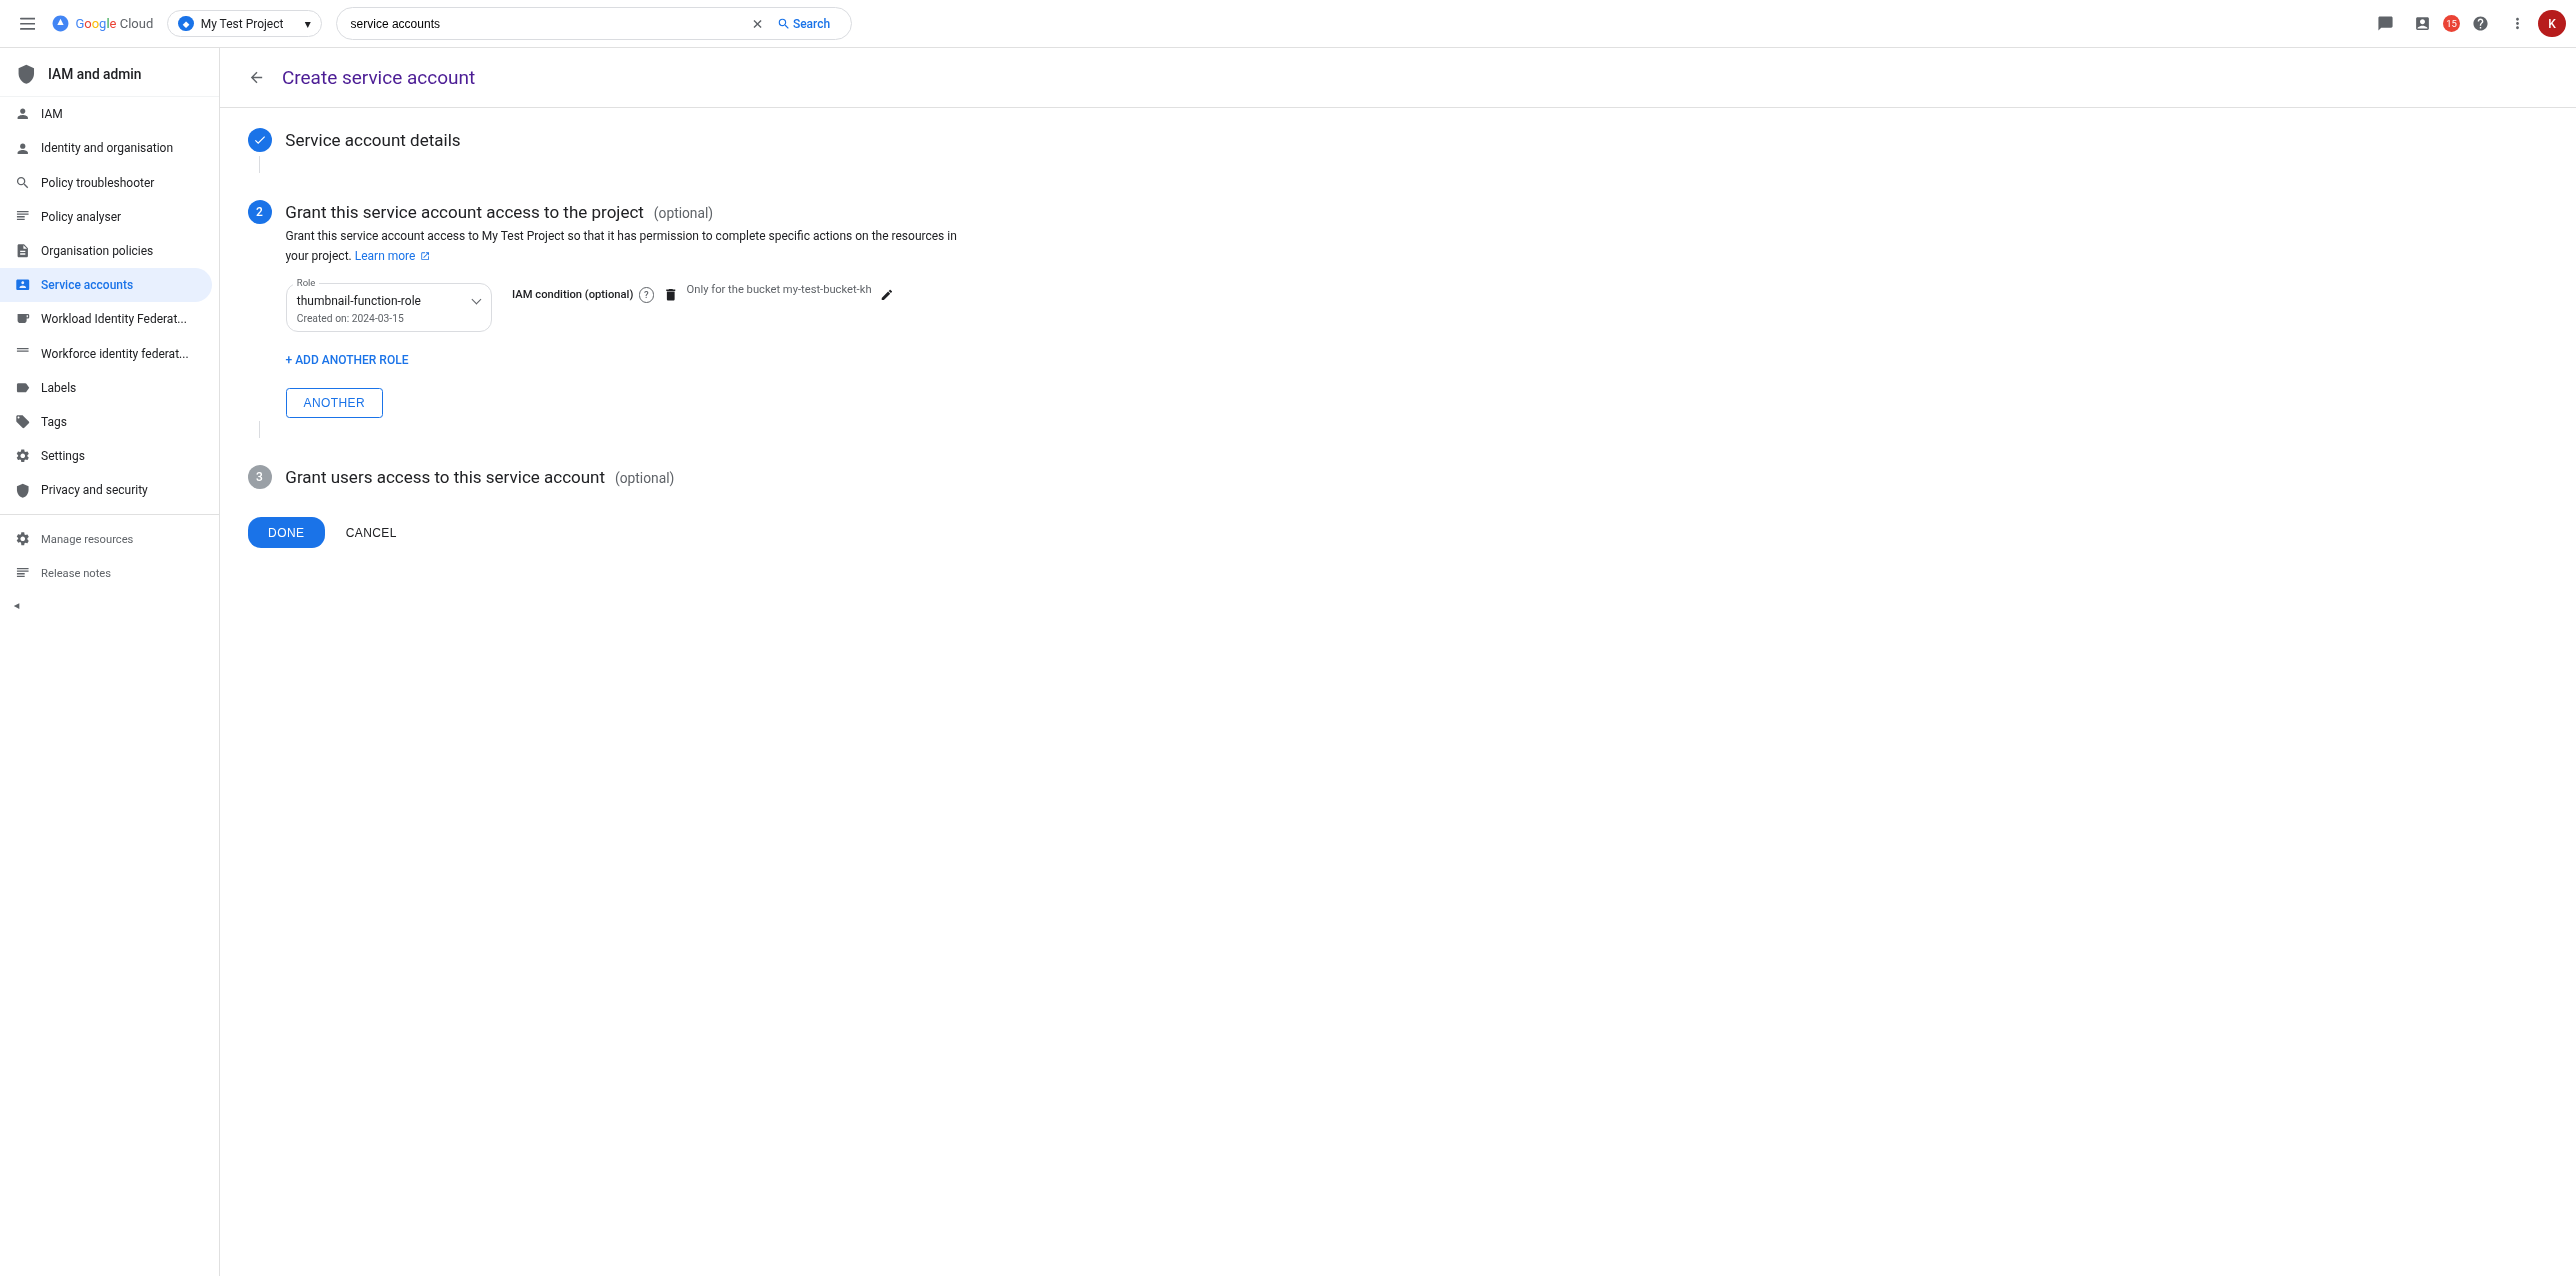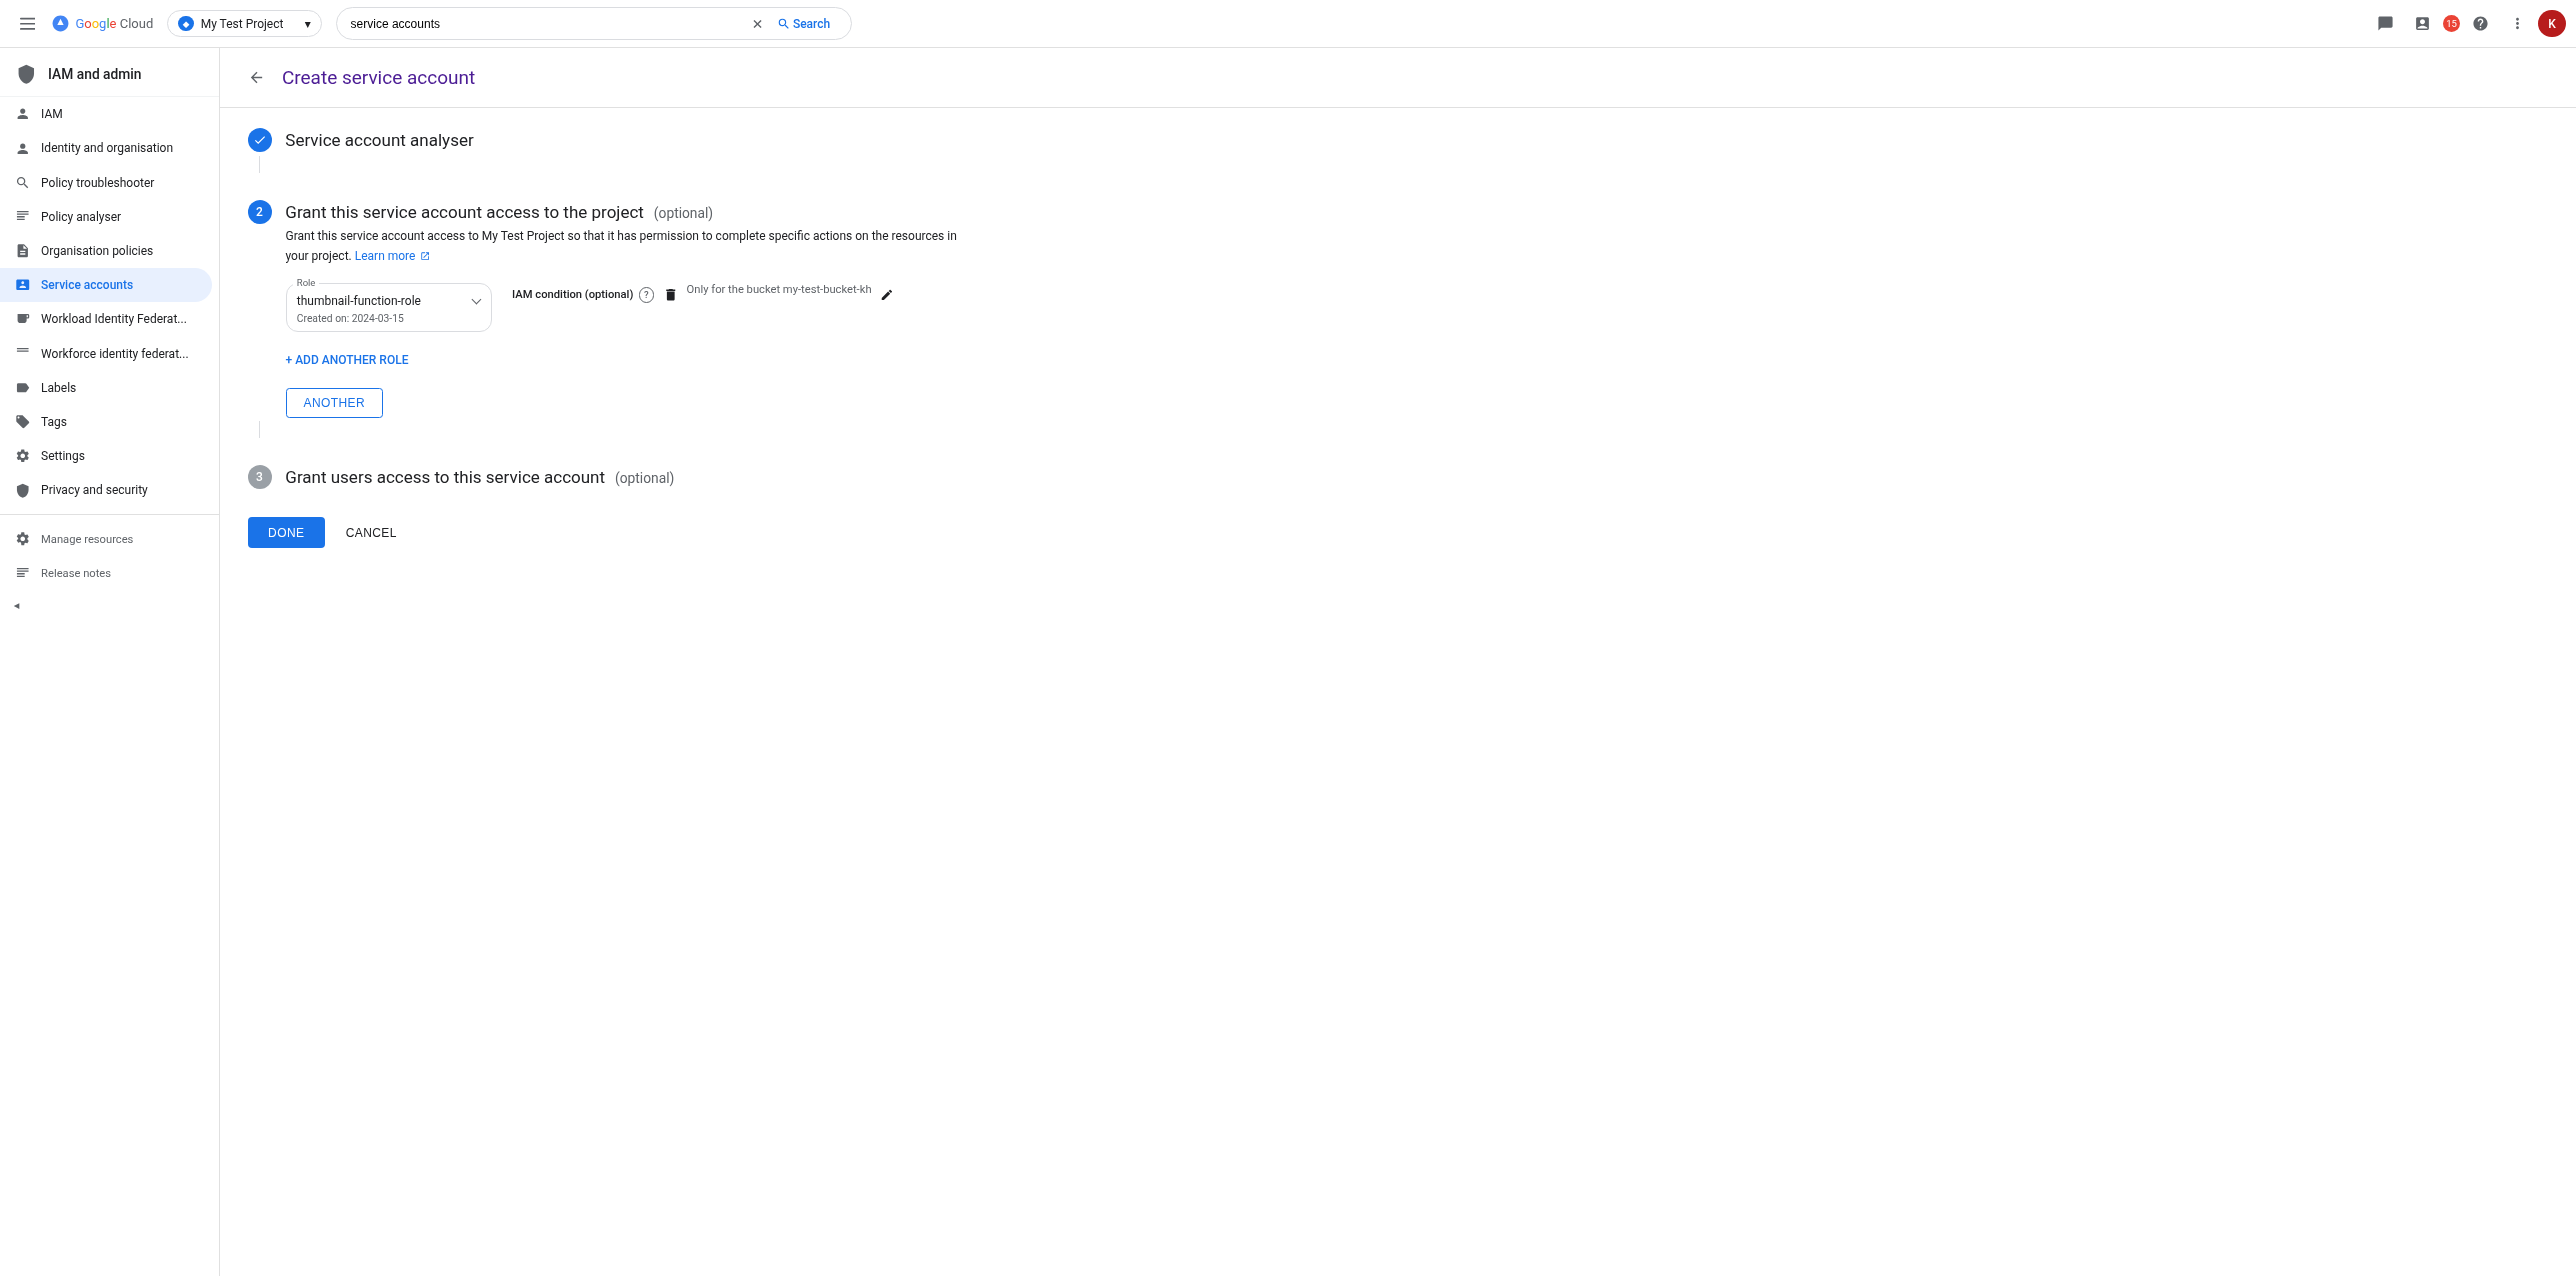"Service account analyser" span.step-title { text: analyser -> details }
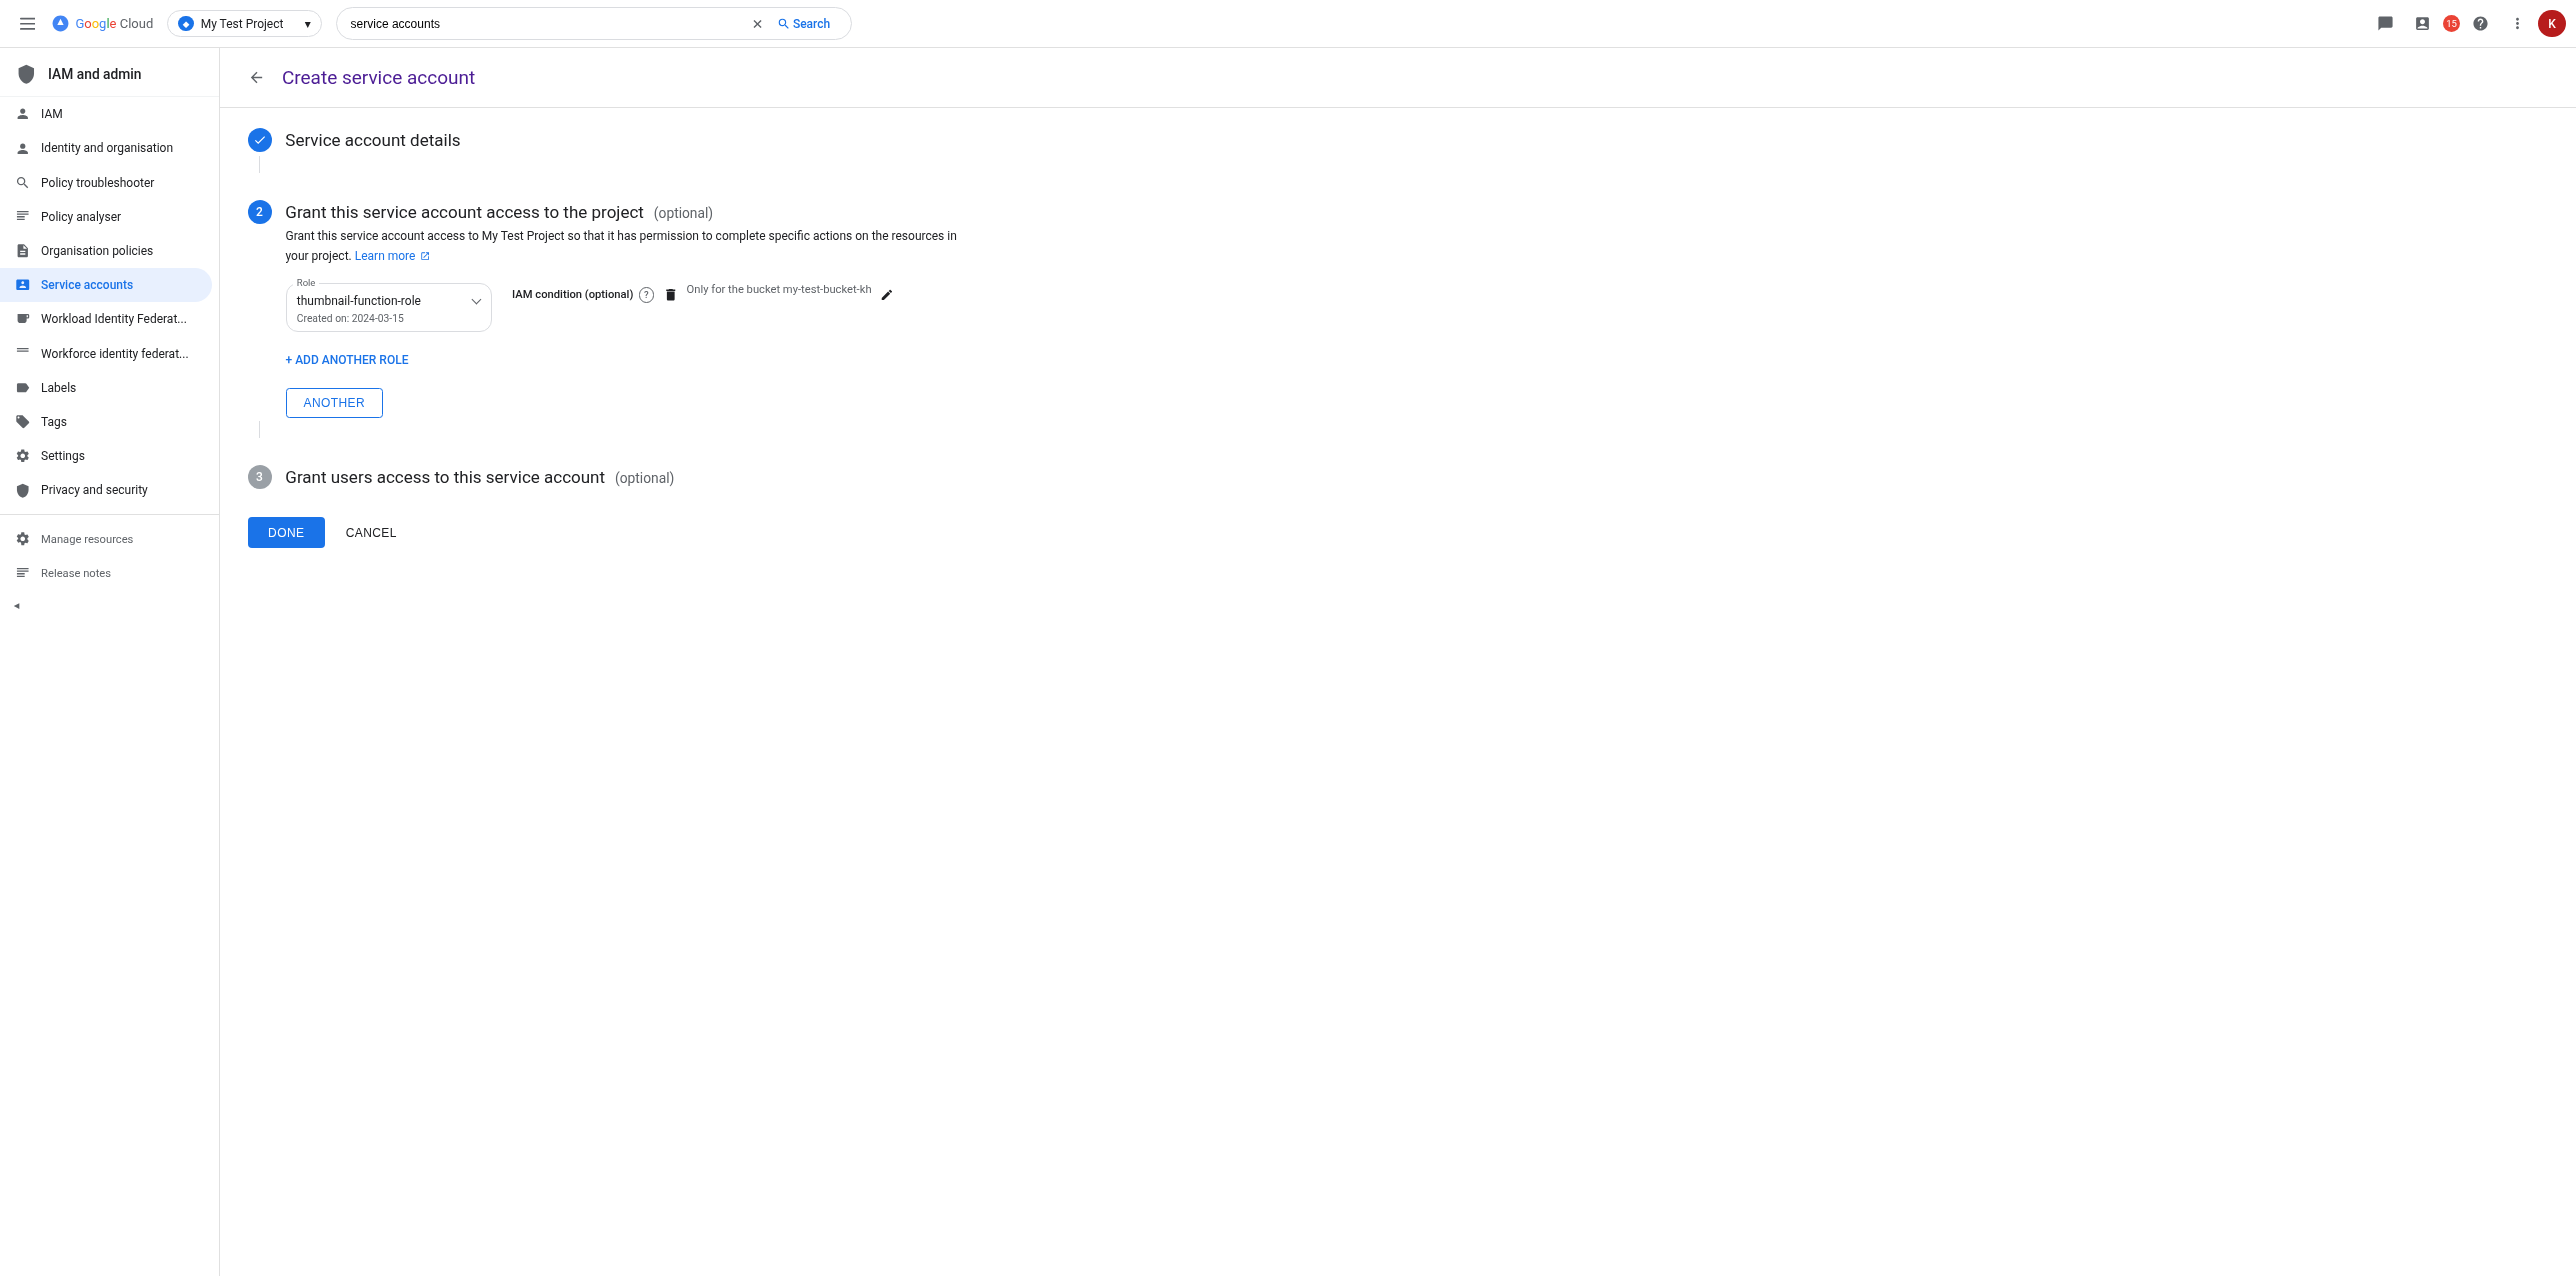"DONE" .done-btn { border-radius: 4px -> 13px }
